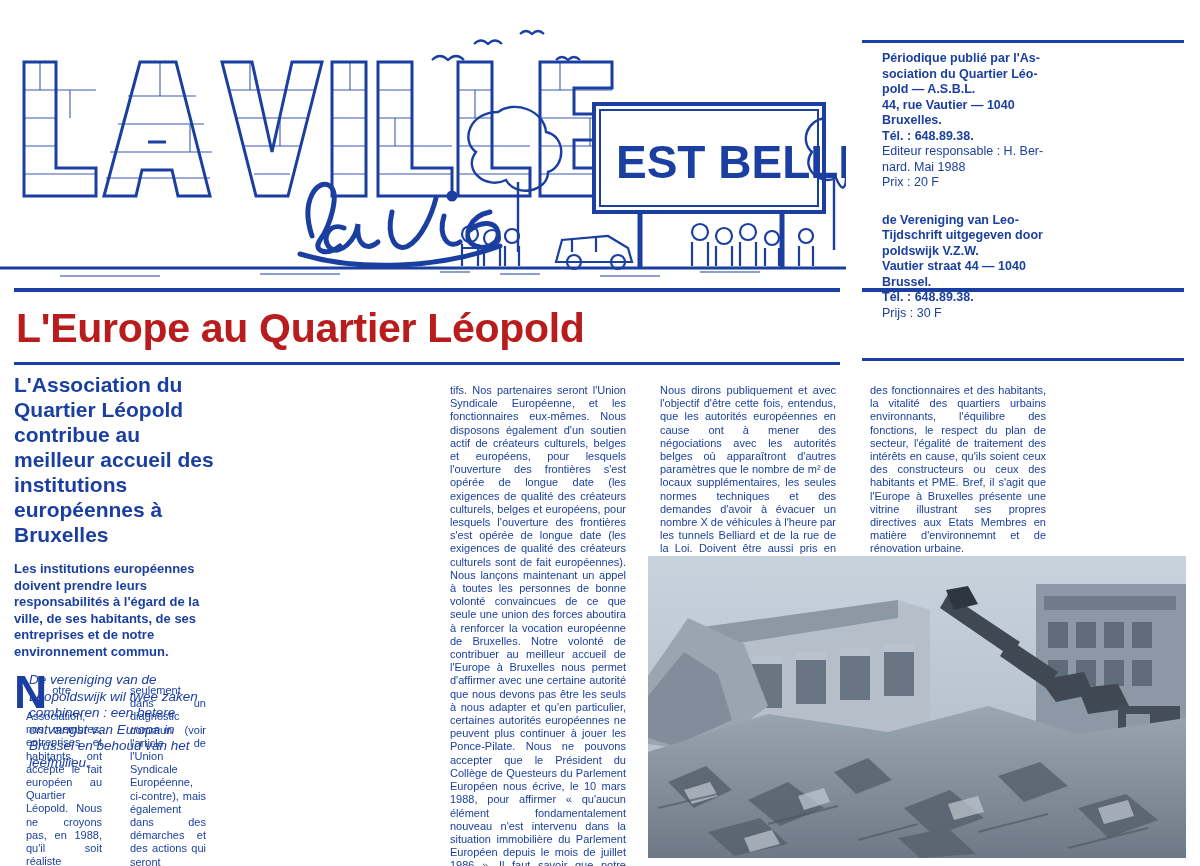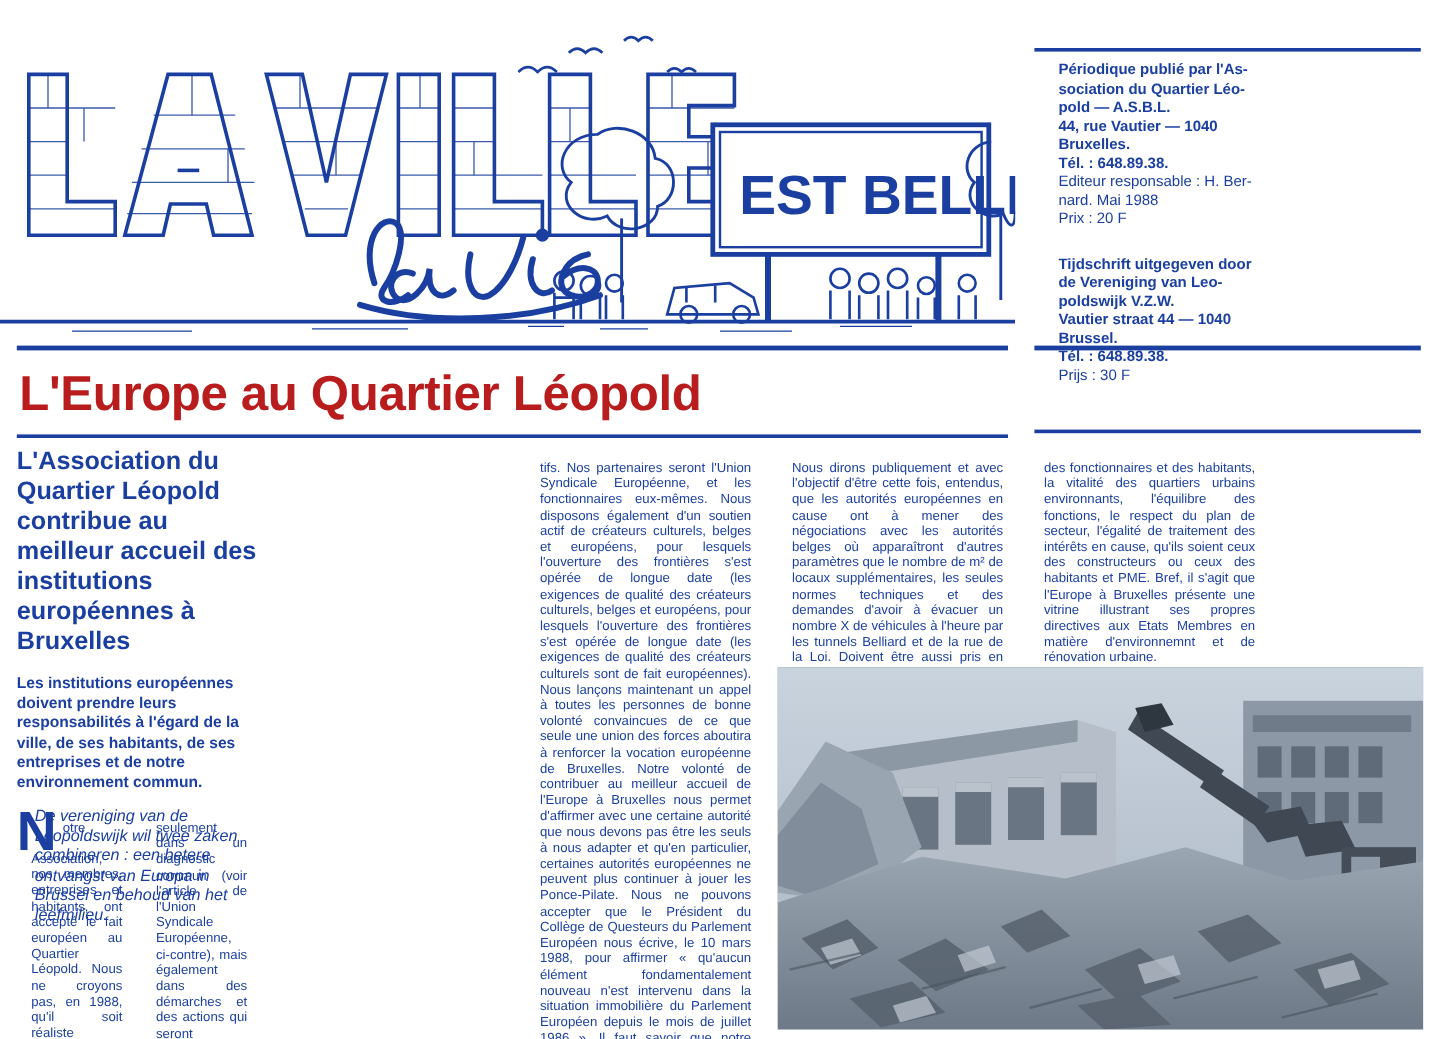"Tijdschrift uitgegeven door" p.bold { order: before "de Vereniging van Leo-" -> after "de Vereniging van Leo-" }
